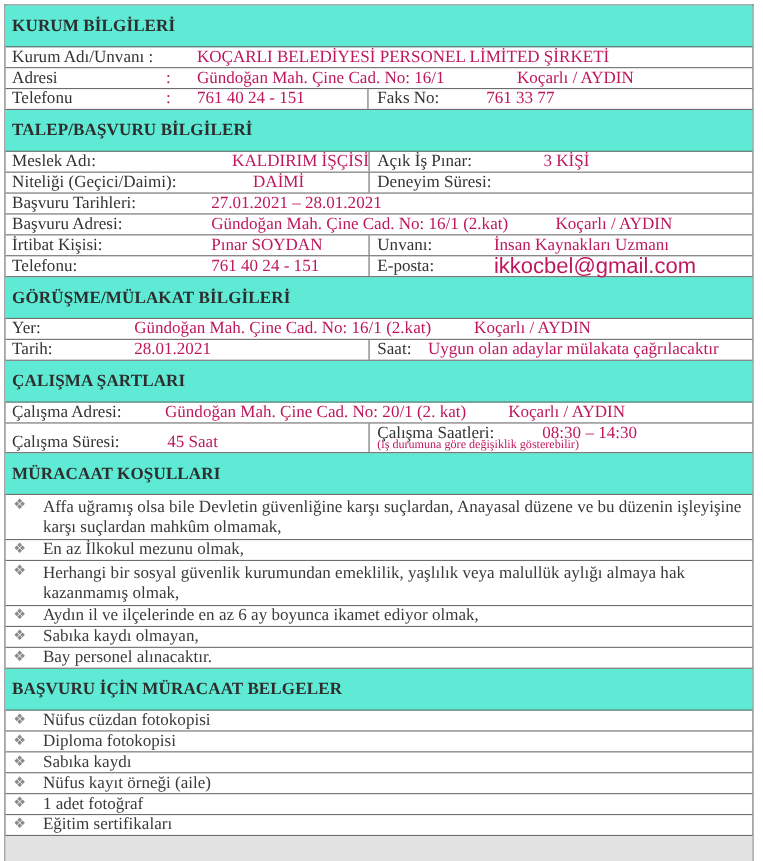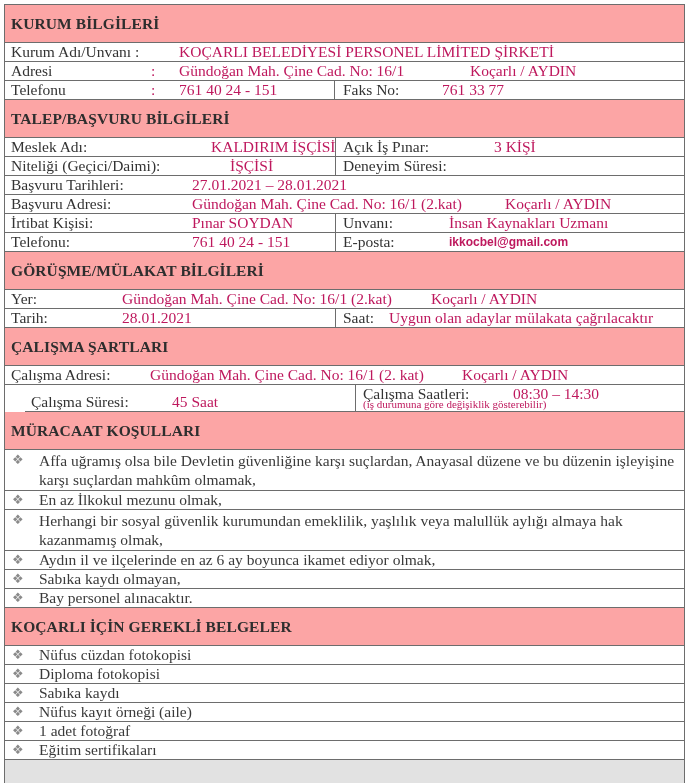"KURUM BİLGİLERİ" .sec-head { background: #fca5a5 -> #5eead4 }
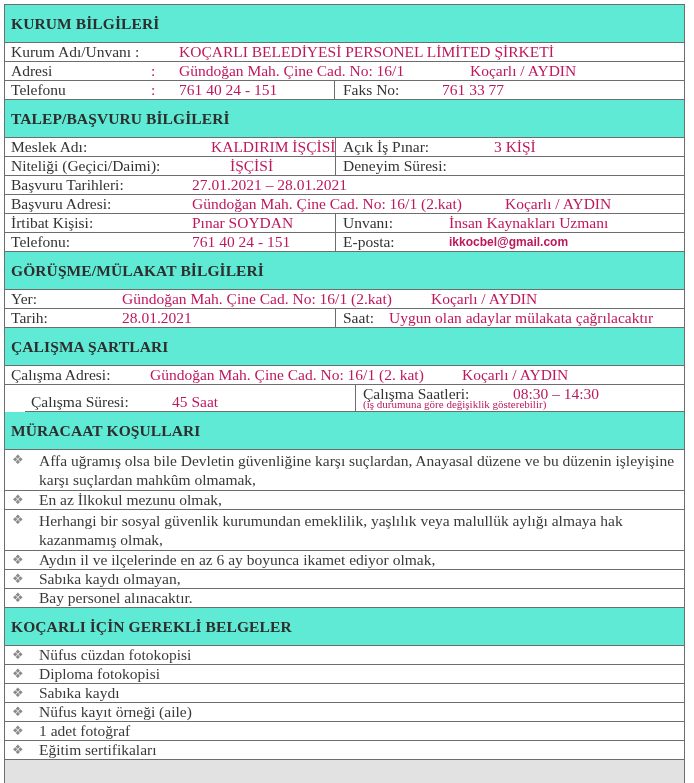"İŞÇİSİ" span.val { text: İŞÇİSİ -> DAİMİ }
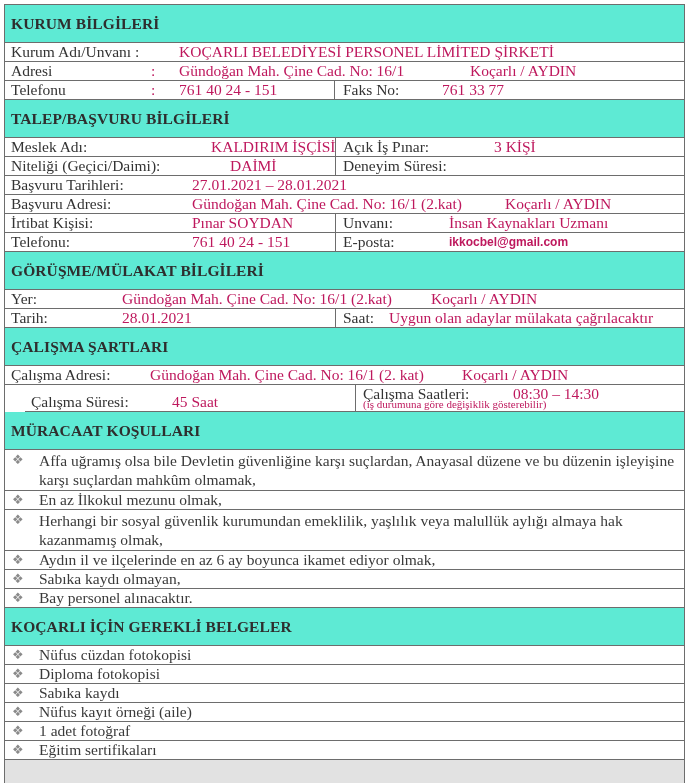"ikkocbel@gmail.com" .bold-val { font-size: 12px -> 20px; font-weight: bold -> normal }
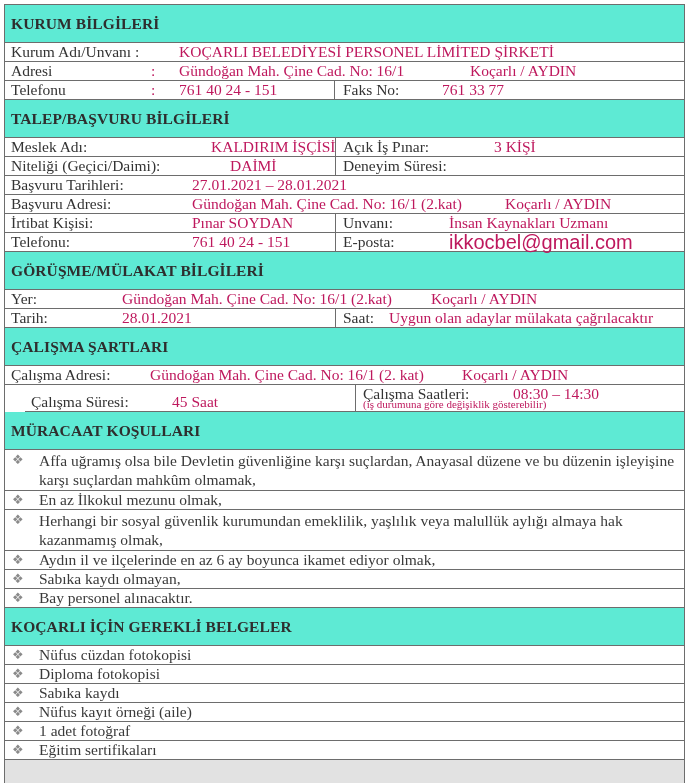"Gündoğan Mah. Çine Cad. No: 16/1 (2." span.val { text: 16/1 -> 20/1 }
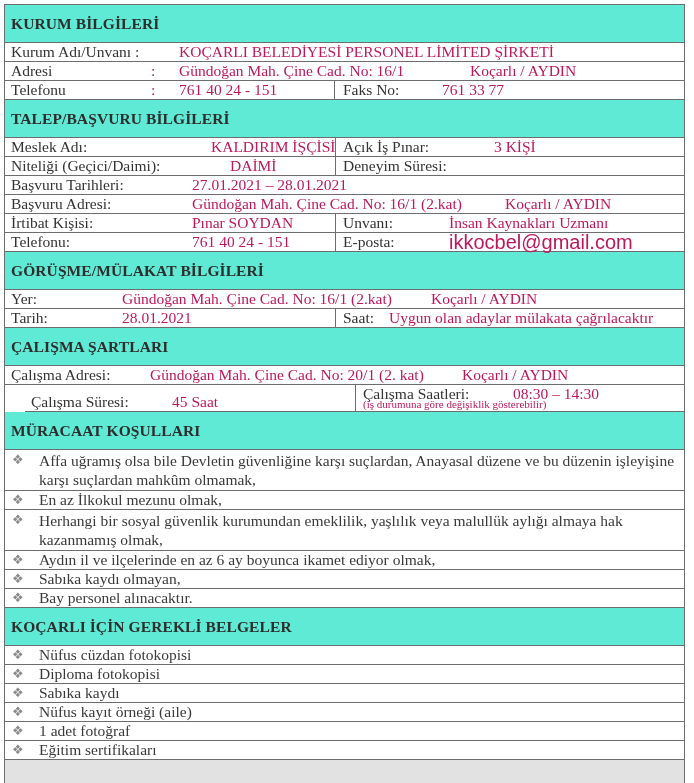"Çalışma Süresi:" .row.tall { margin-left: 20px -> none }
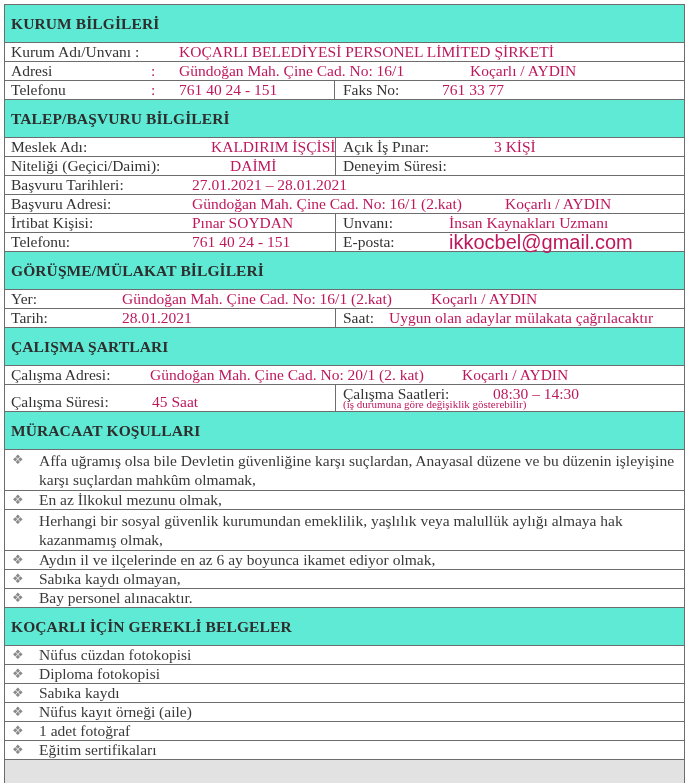"KOÇARLI İÇİN GEREKLİ BELGELER" div.sec-head { text: KOÇARLI İÇİN GEREKLİ -> BAŞVURU İÇİN MÜRACAAT }
